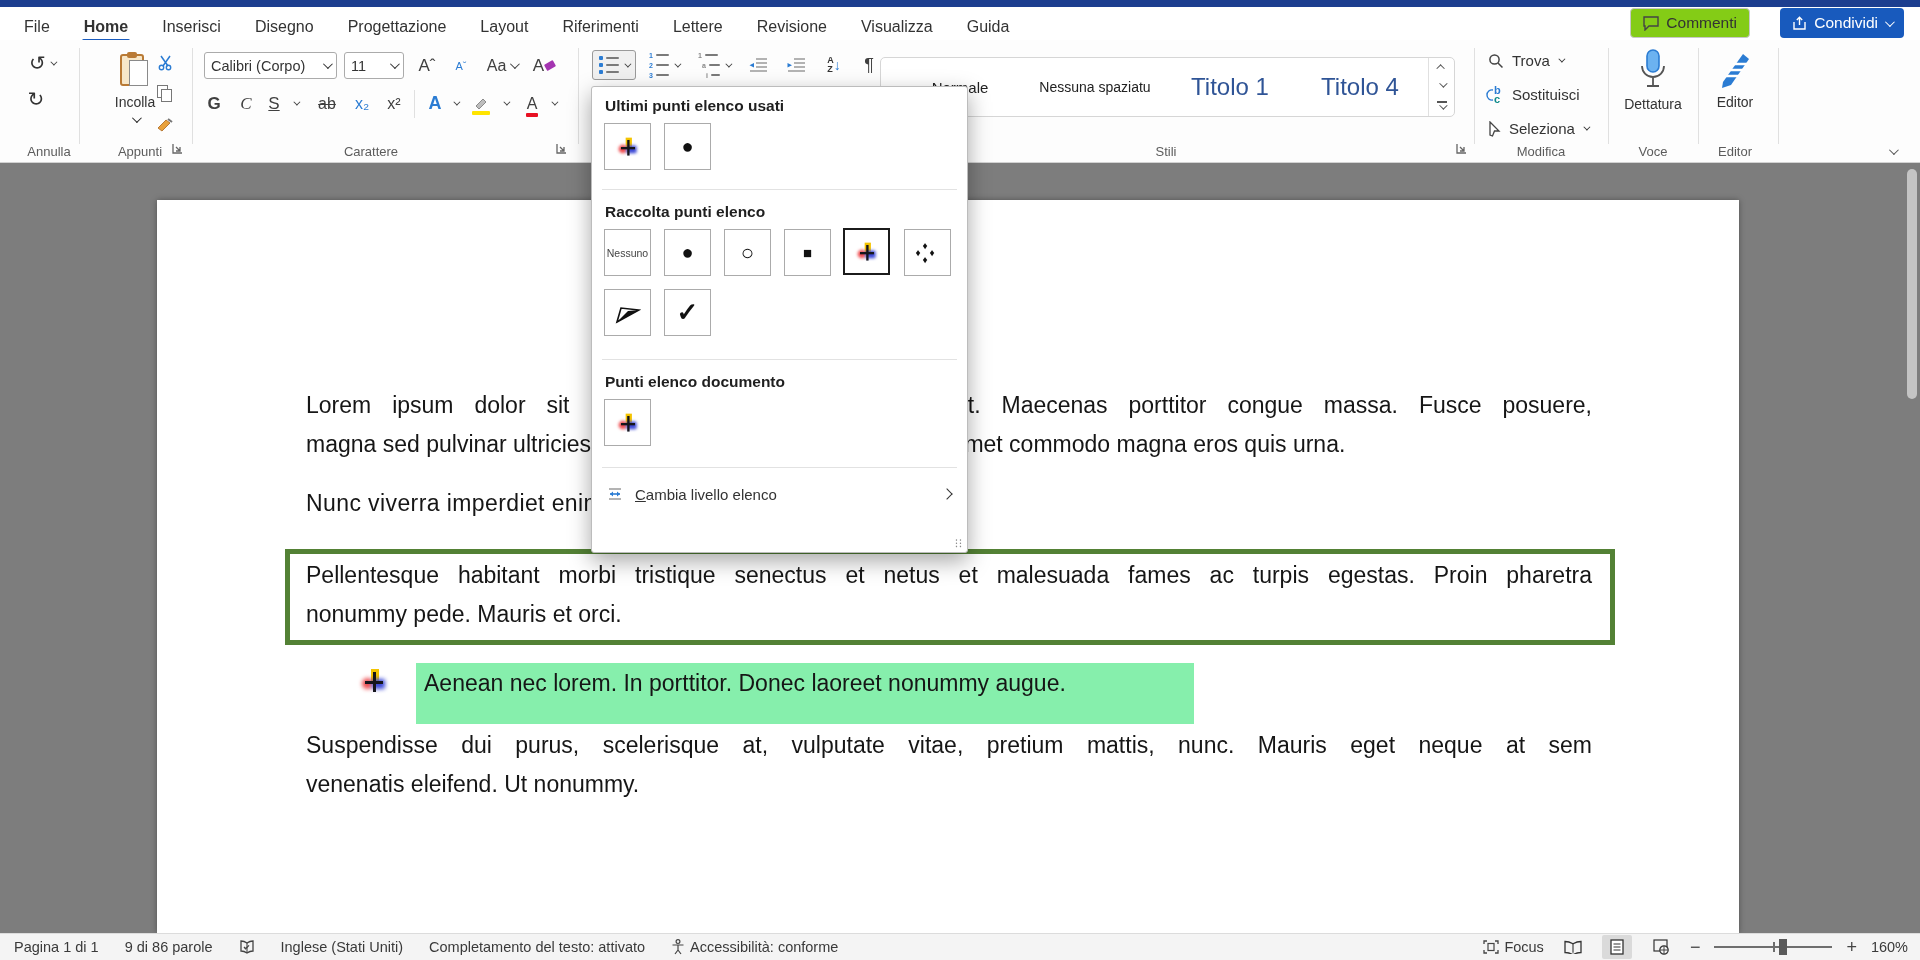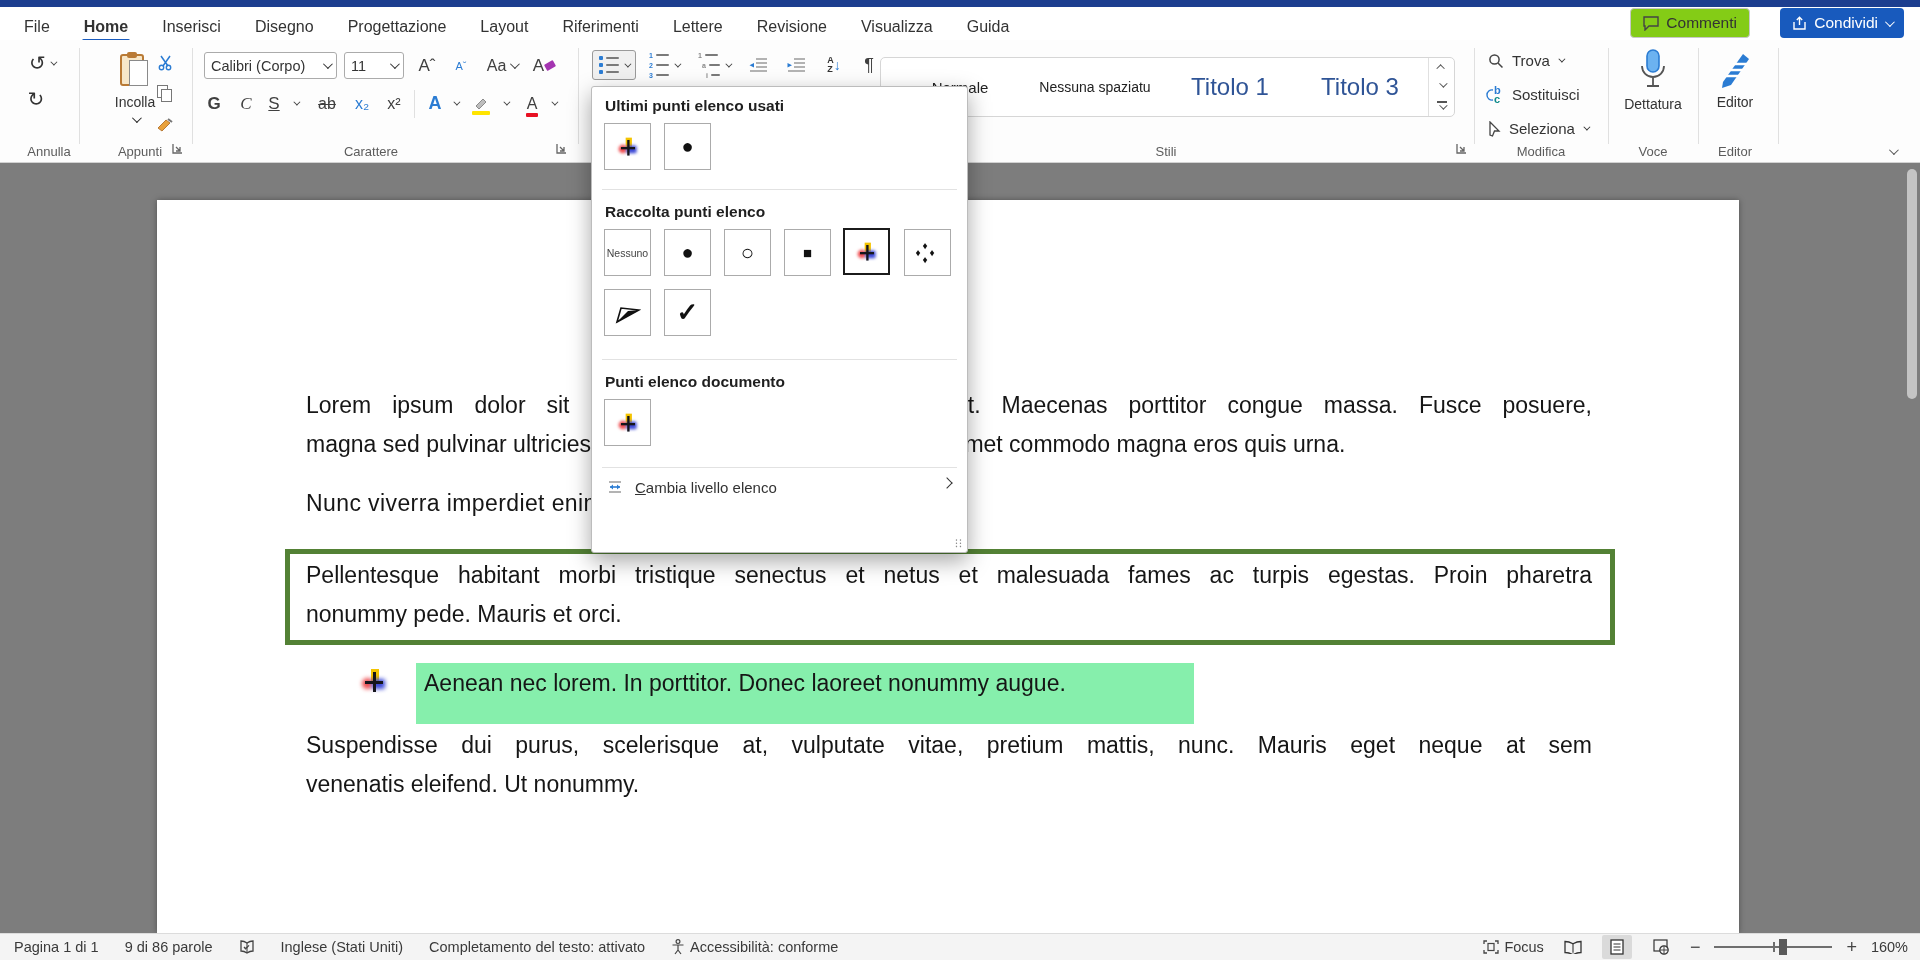"Titolo 3" div.style-item { text: 3 -> 4 }
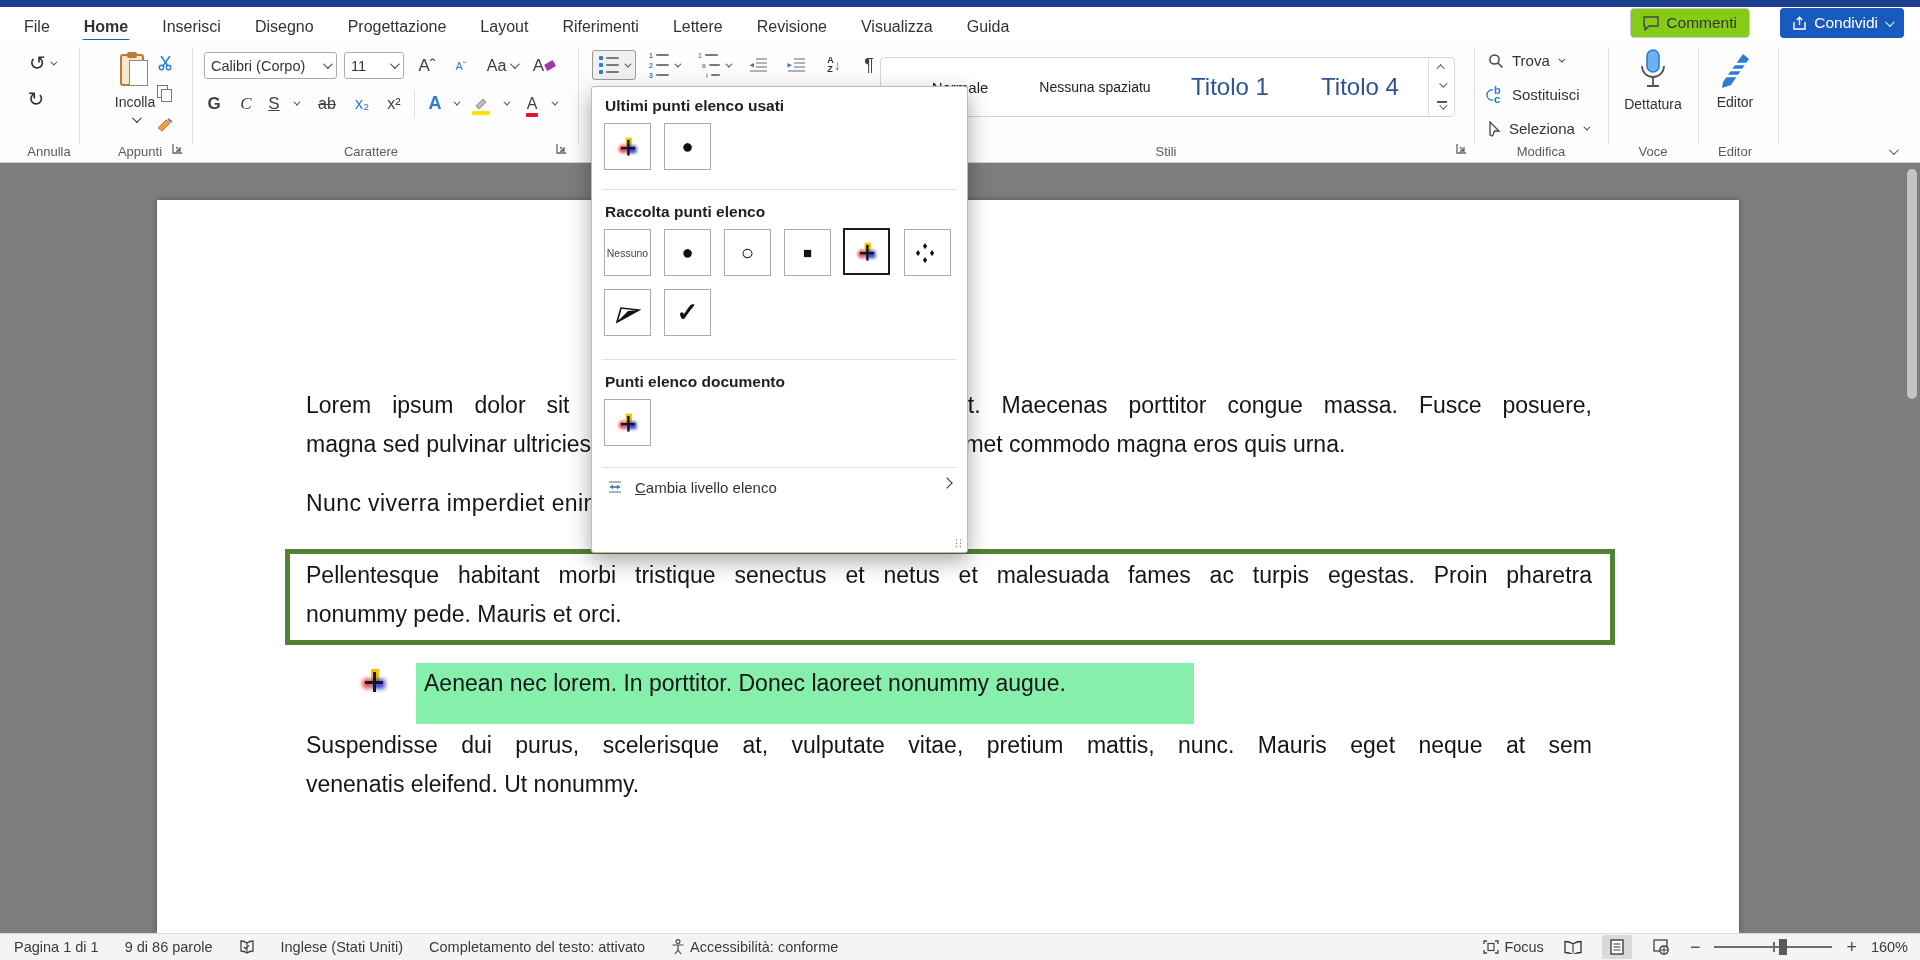"Cambia livello elenco" .dd-item { align-items: flex-start -> center }
